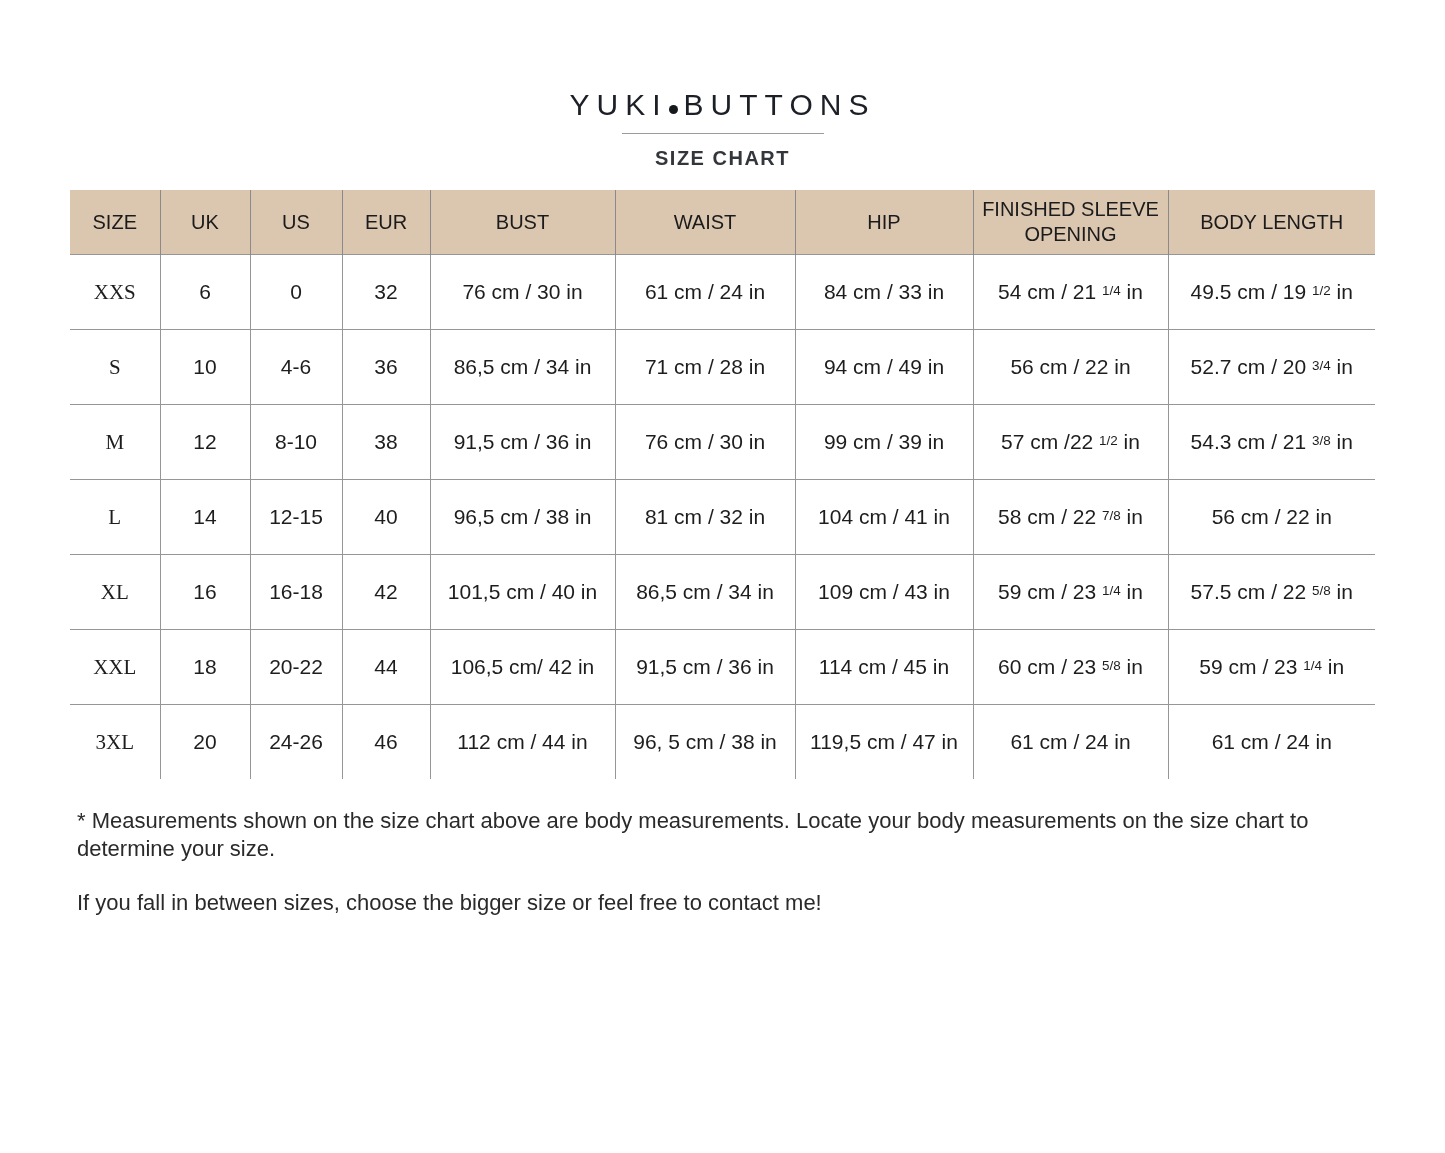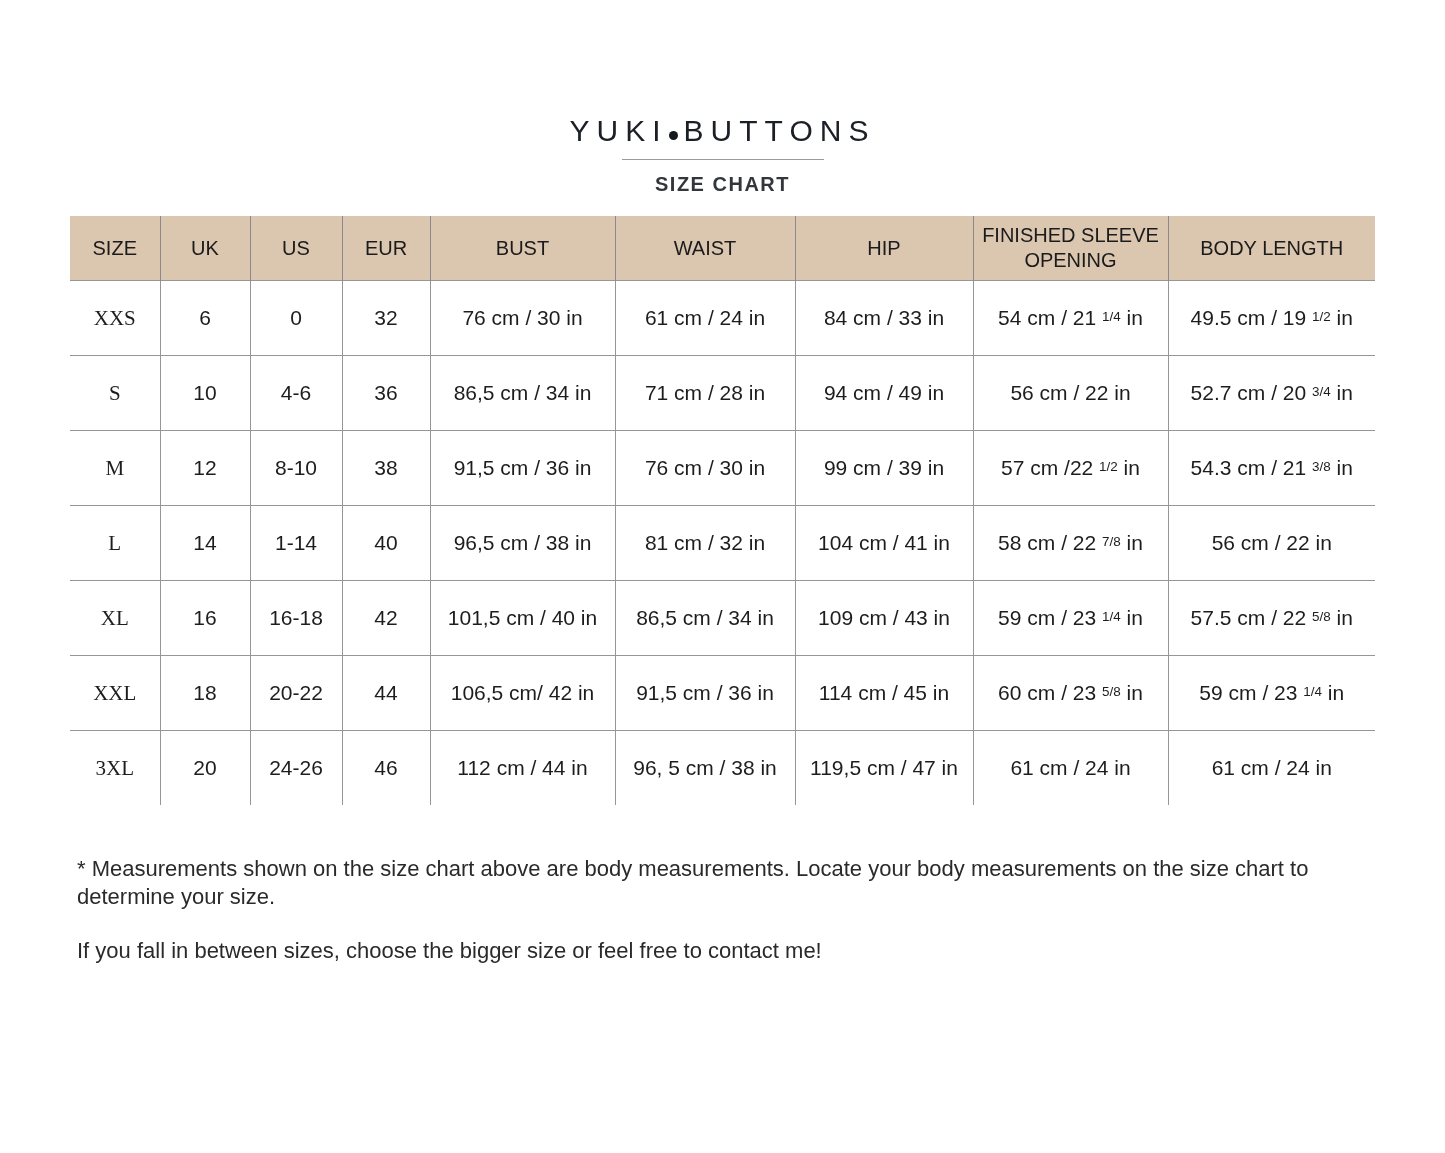"YUKI BUTTONS" .masthead { padding-top: 114px -> 88px }
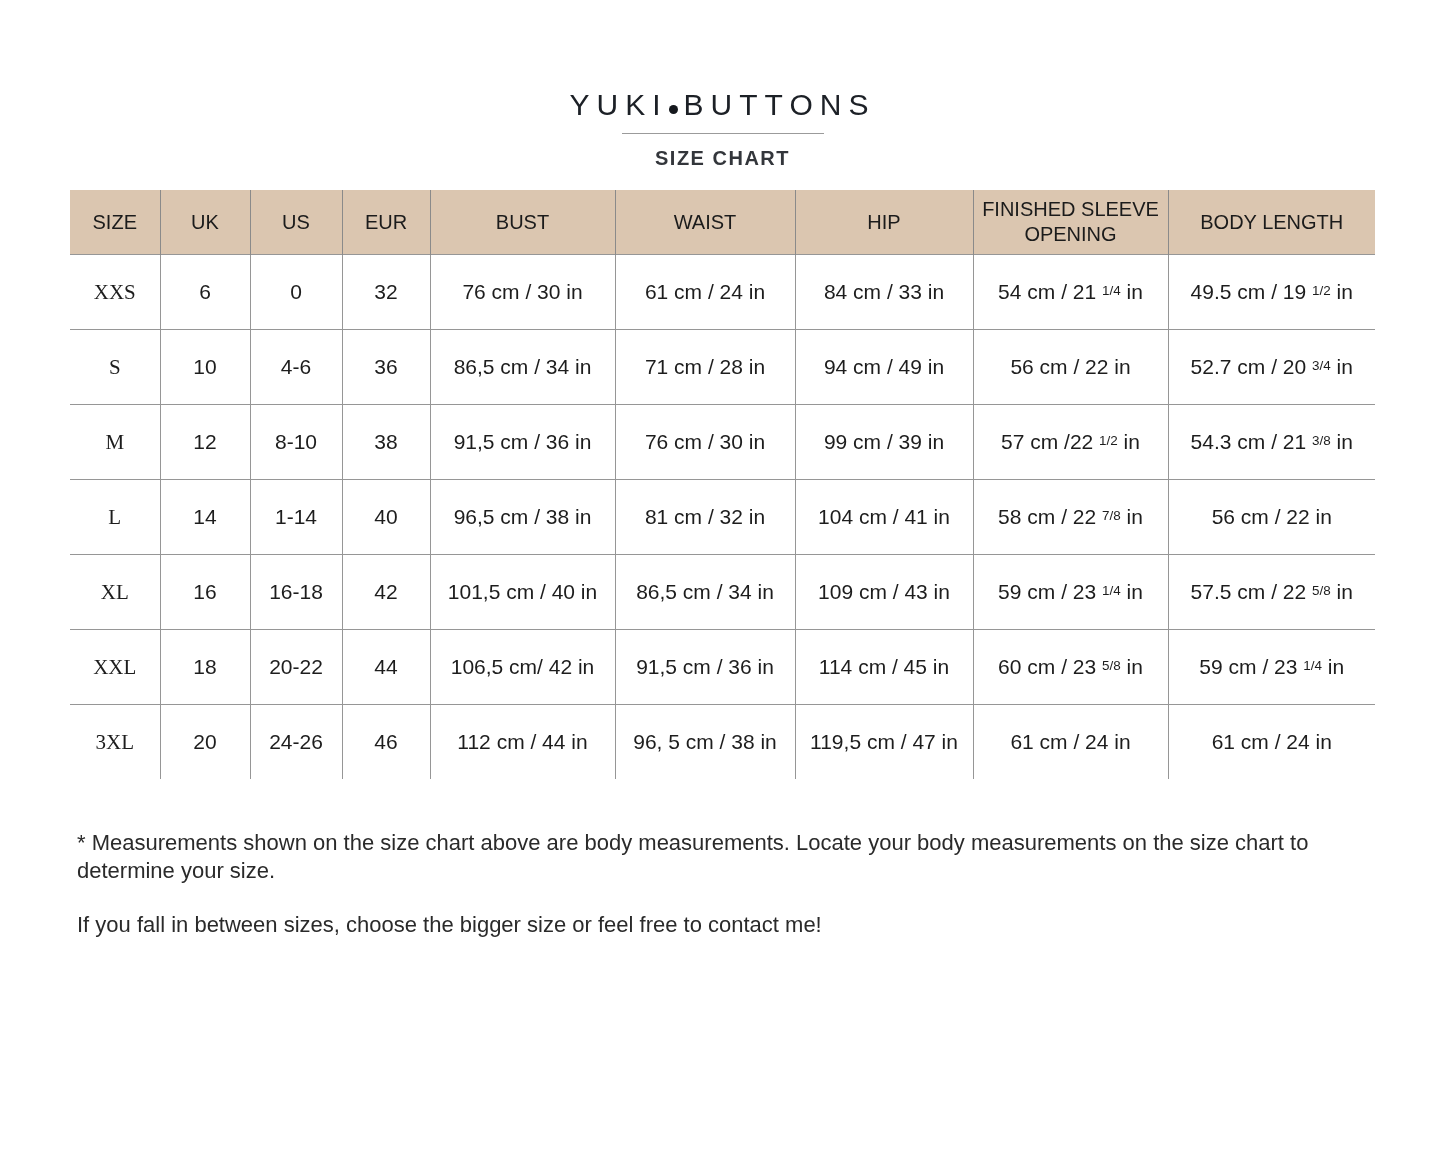"1-14" td { text: 1-14 -> 12-15 }
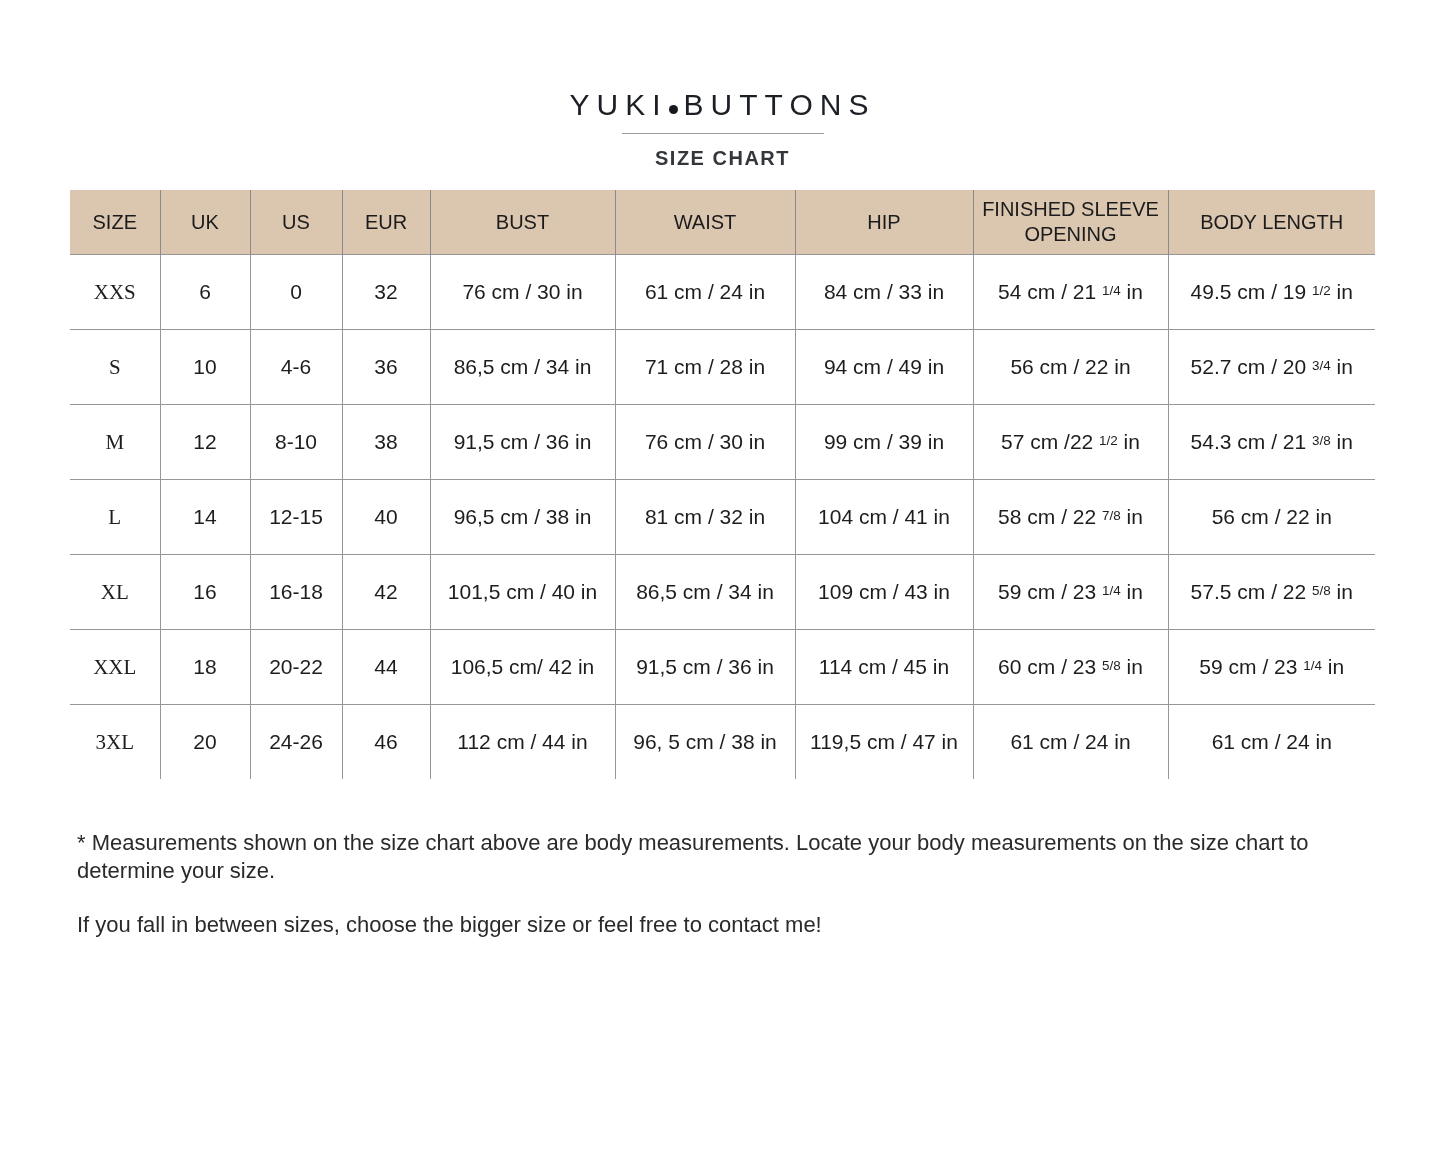"* Measurements shown on the" .notes { margin: 50px 70px 0 77px -> 28px 70px 0 77px }
